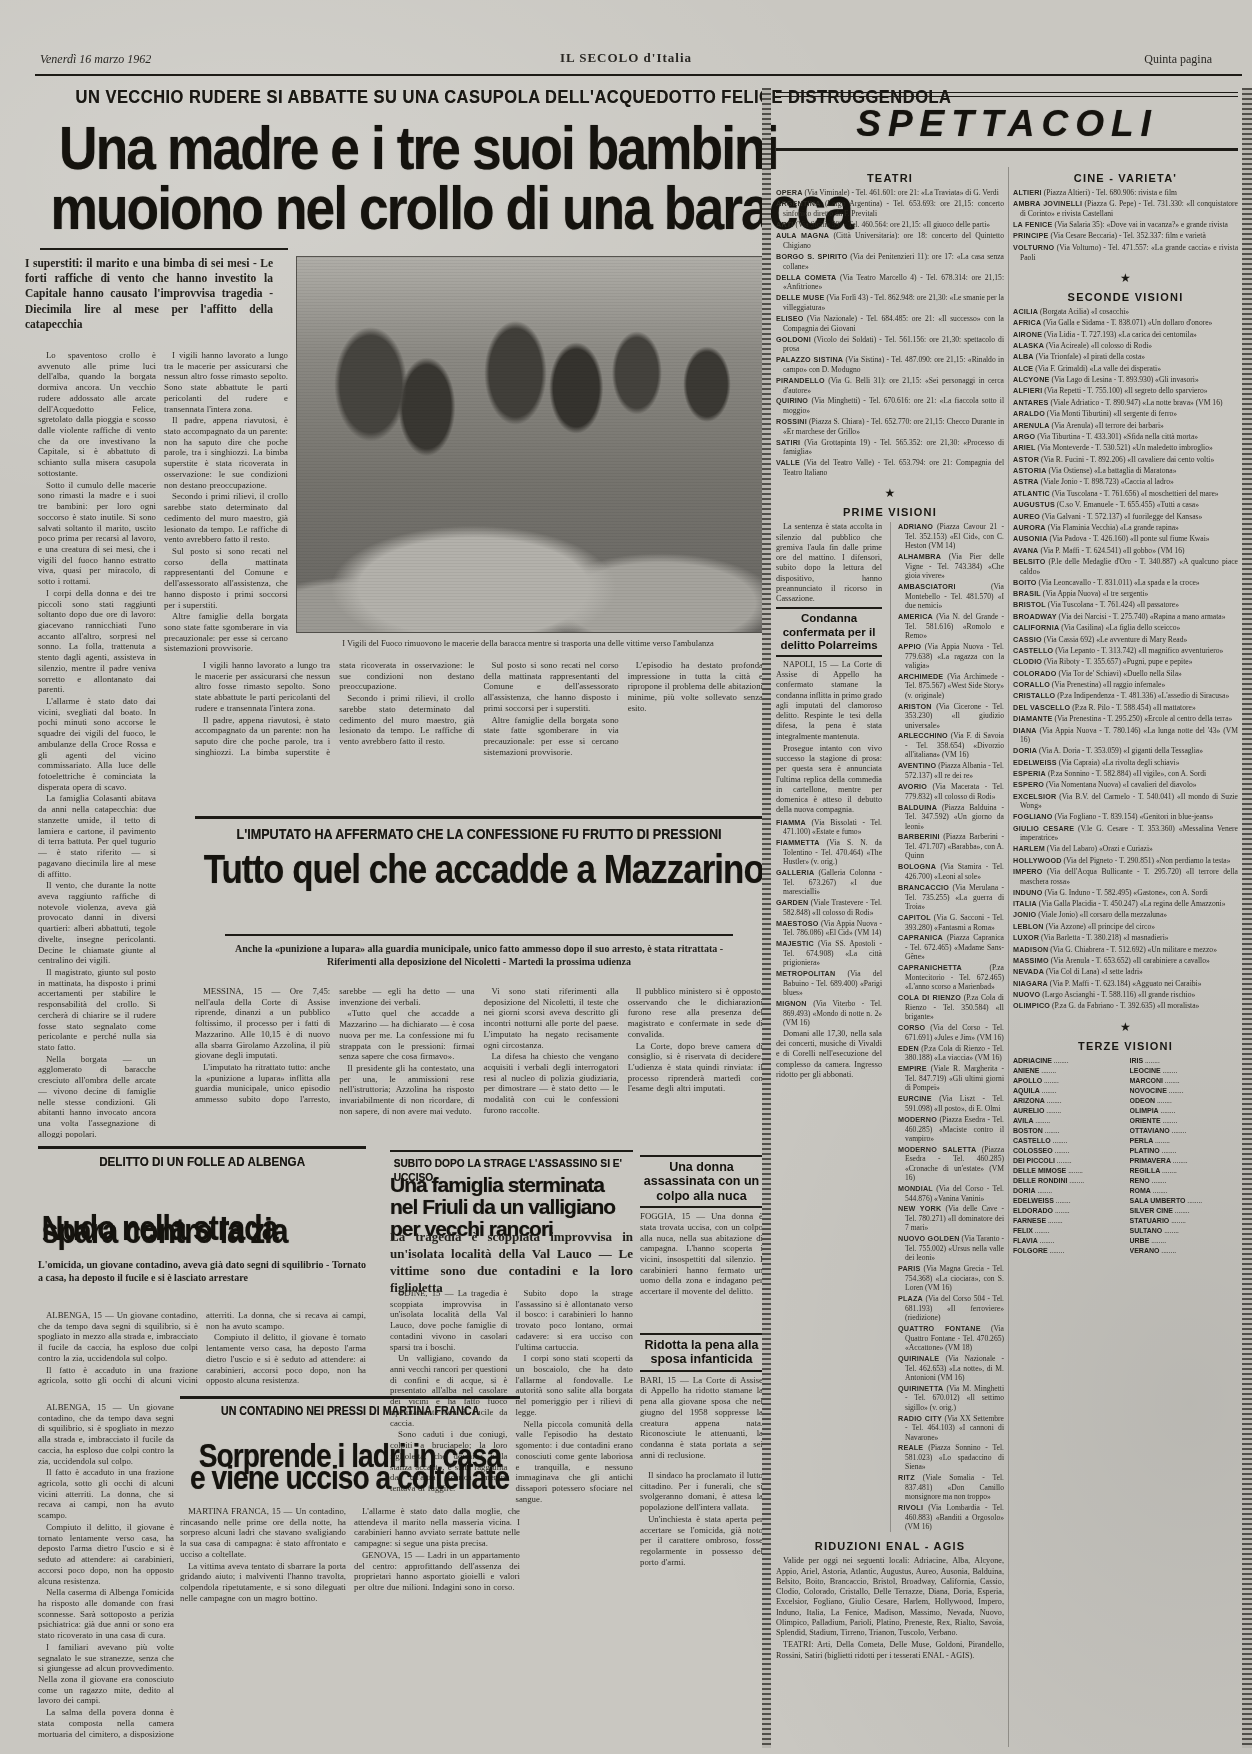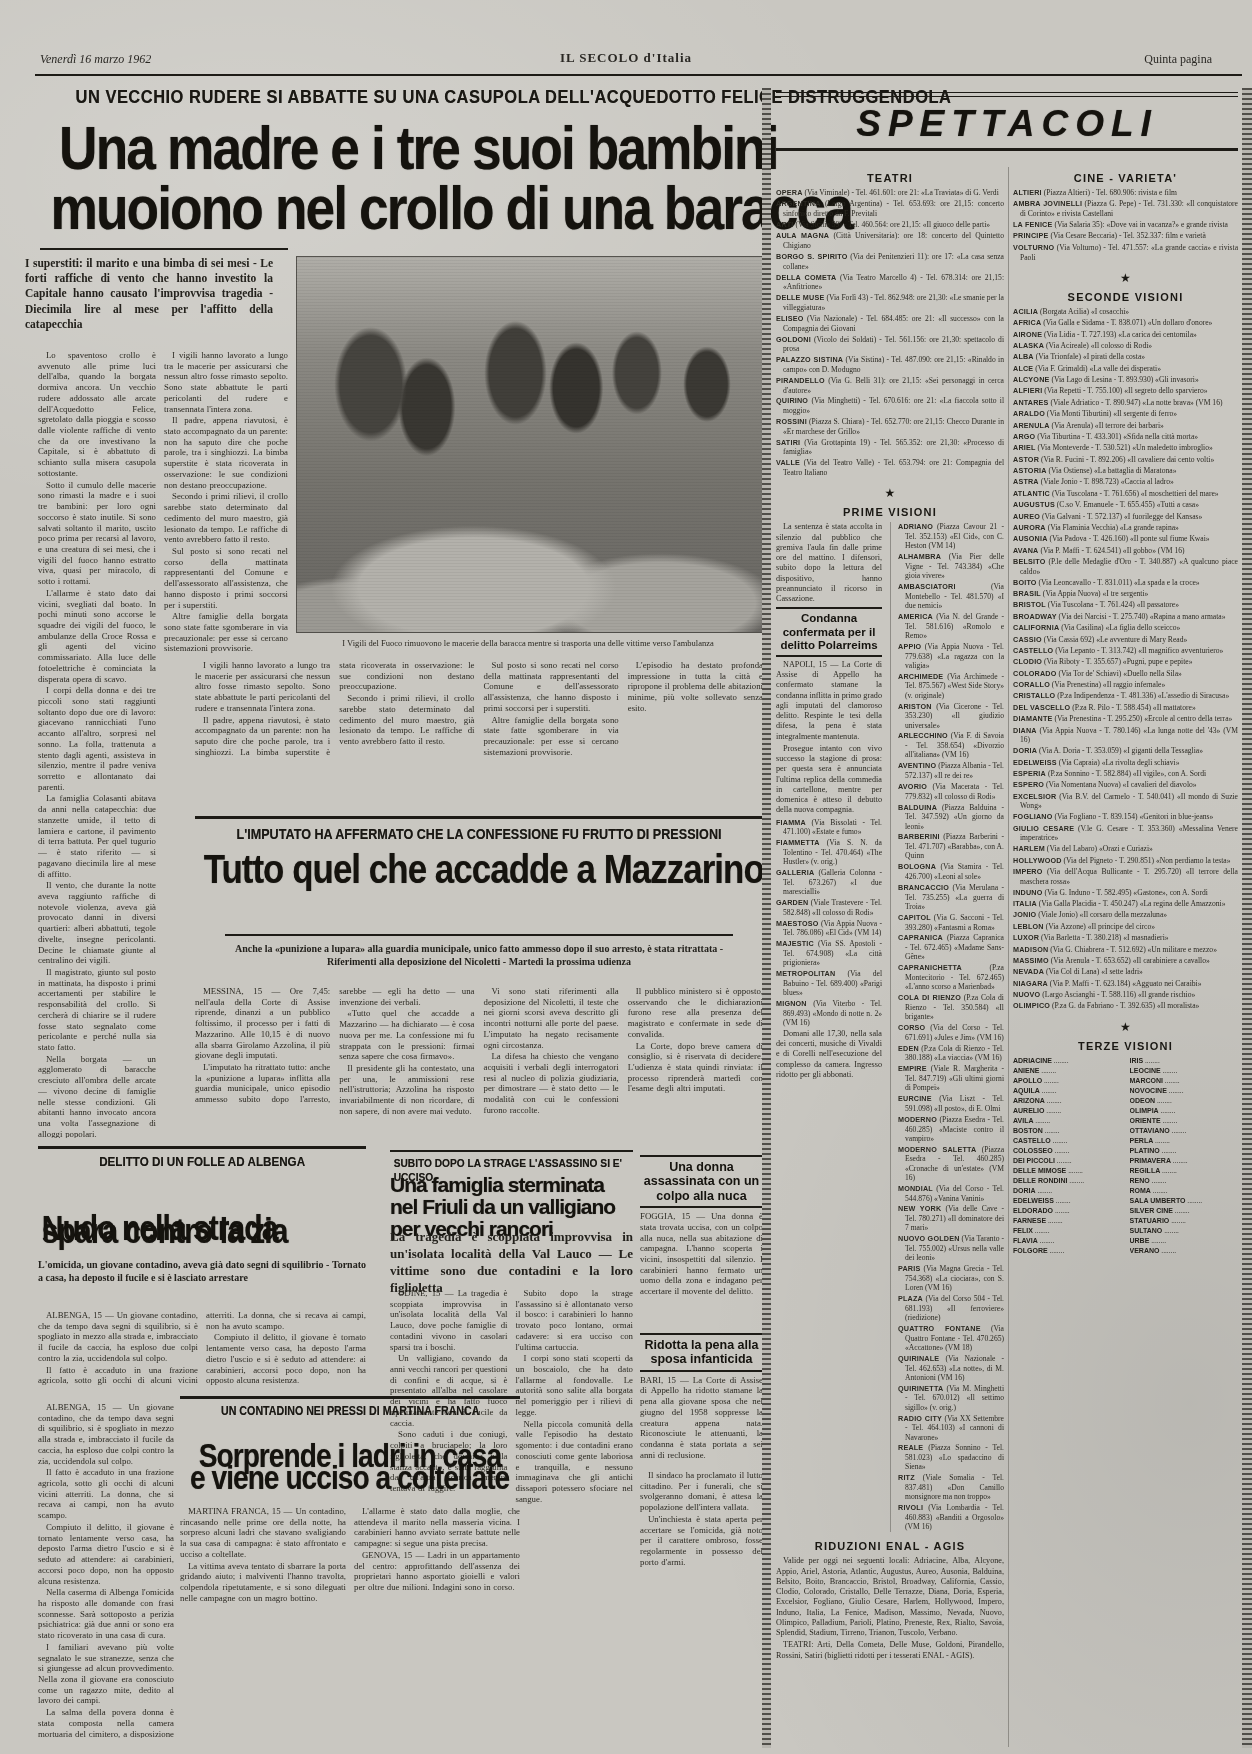"L'allarme è stato dato dai" p { order: before "I corpi della donna e" -> after "I corpi della donna e" }
